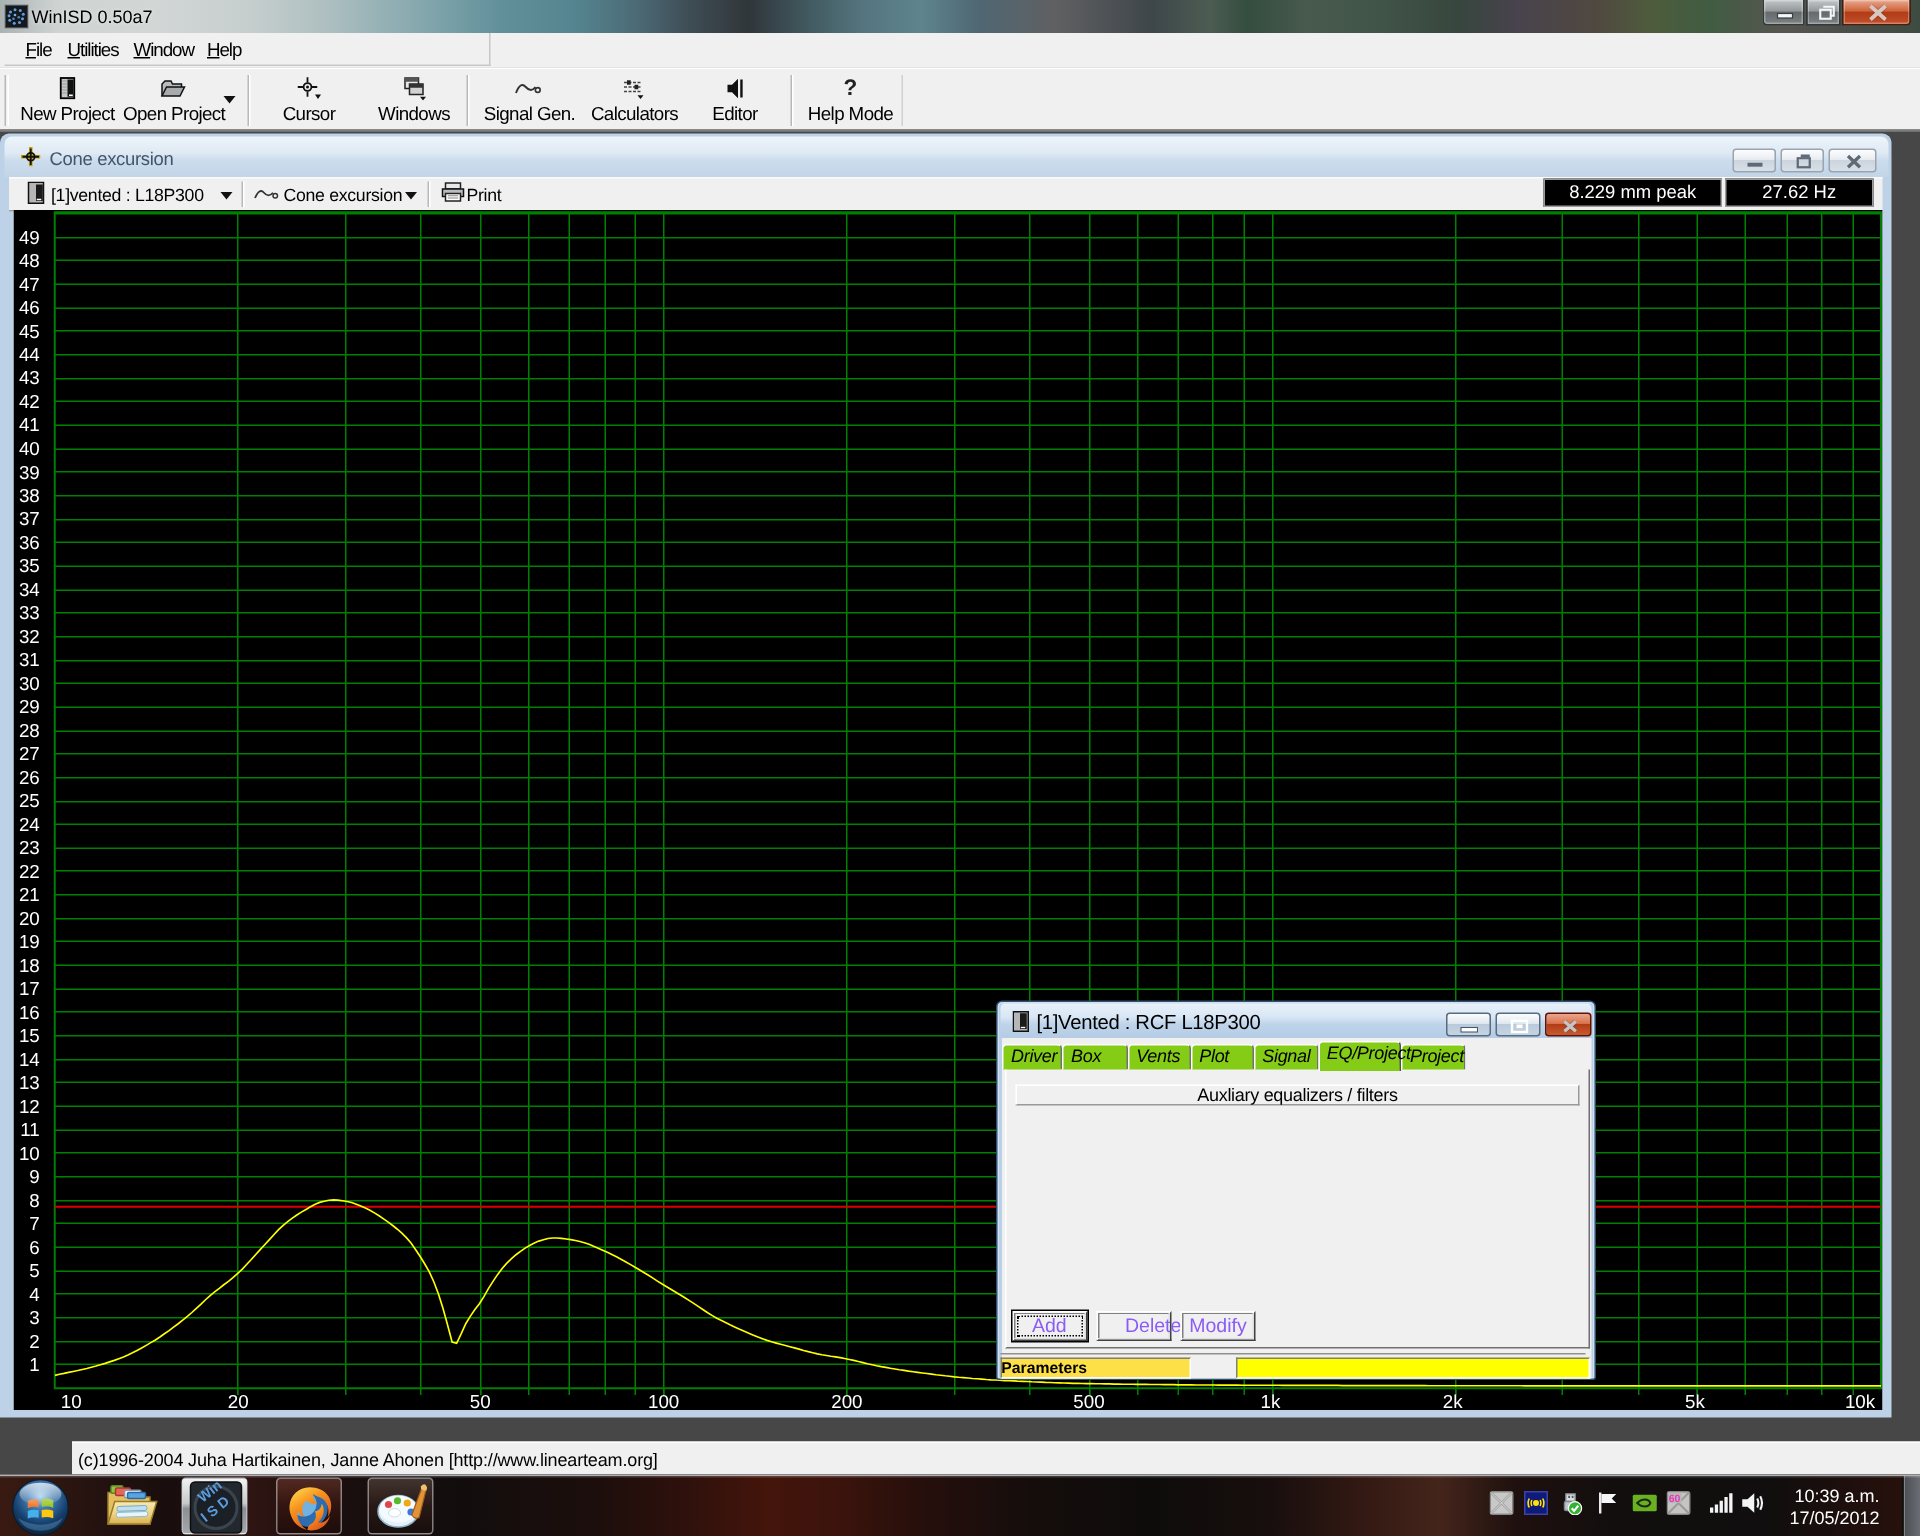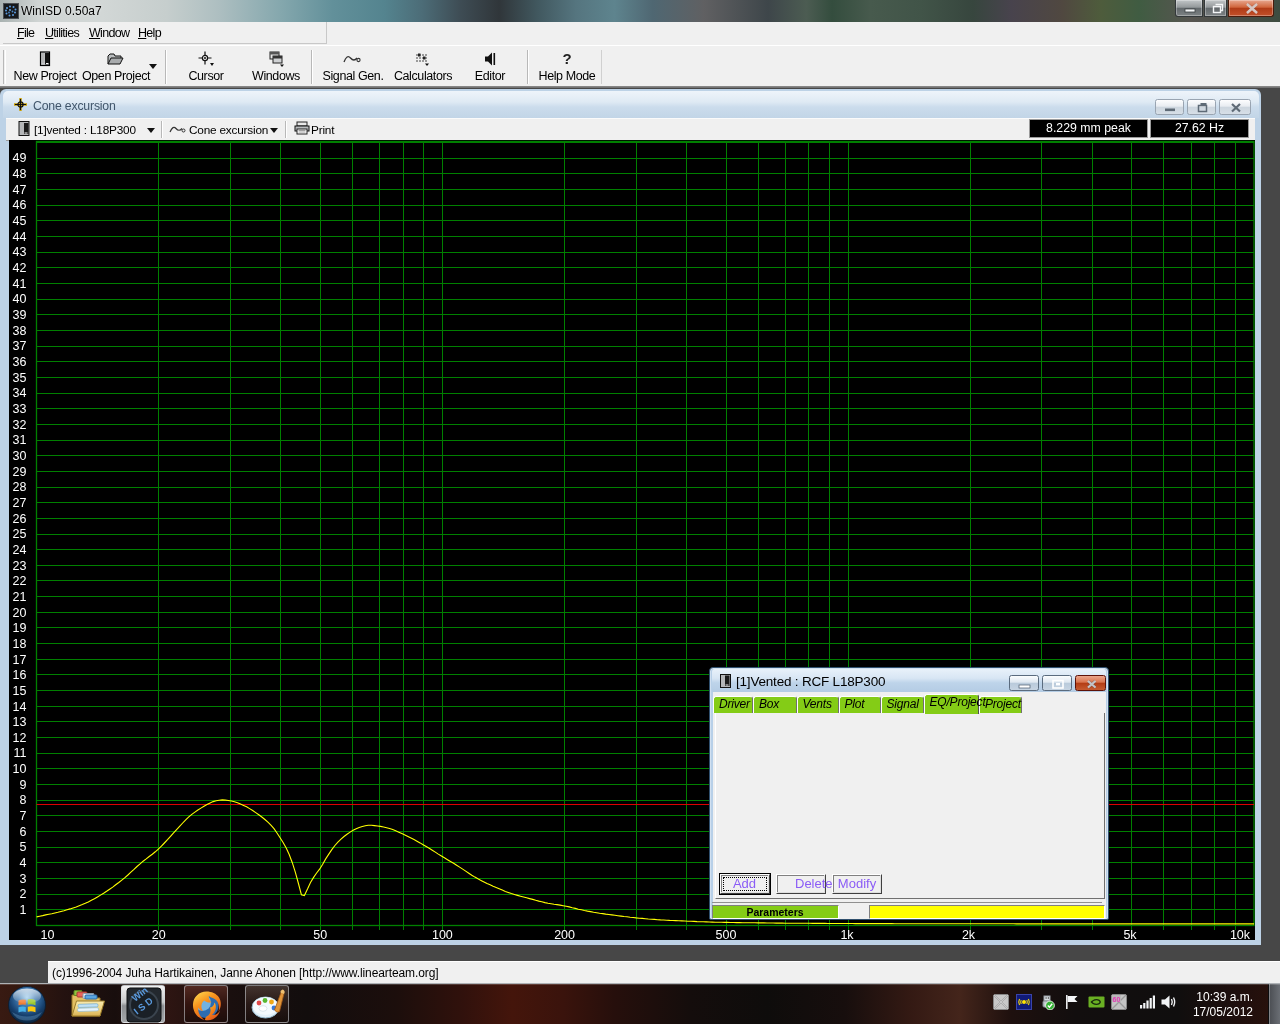"[1]Vented : RCF L18P300" #dlg { left: 709px -> 664px }
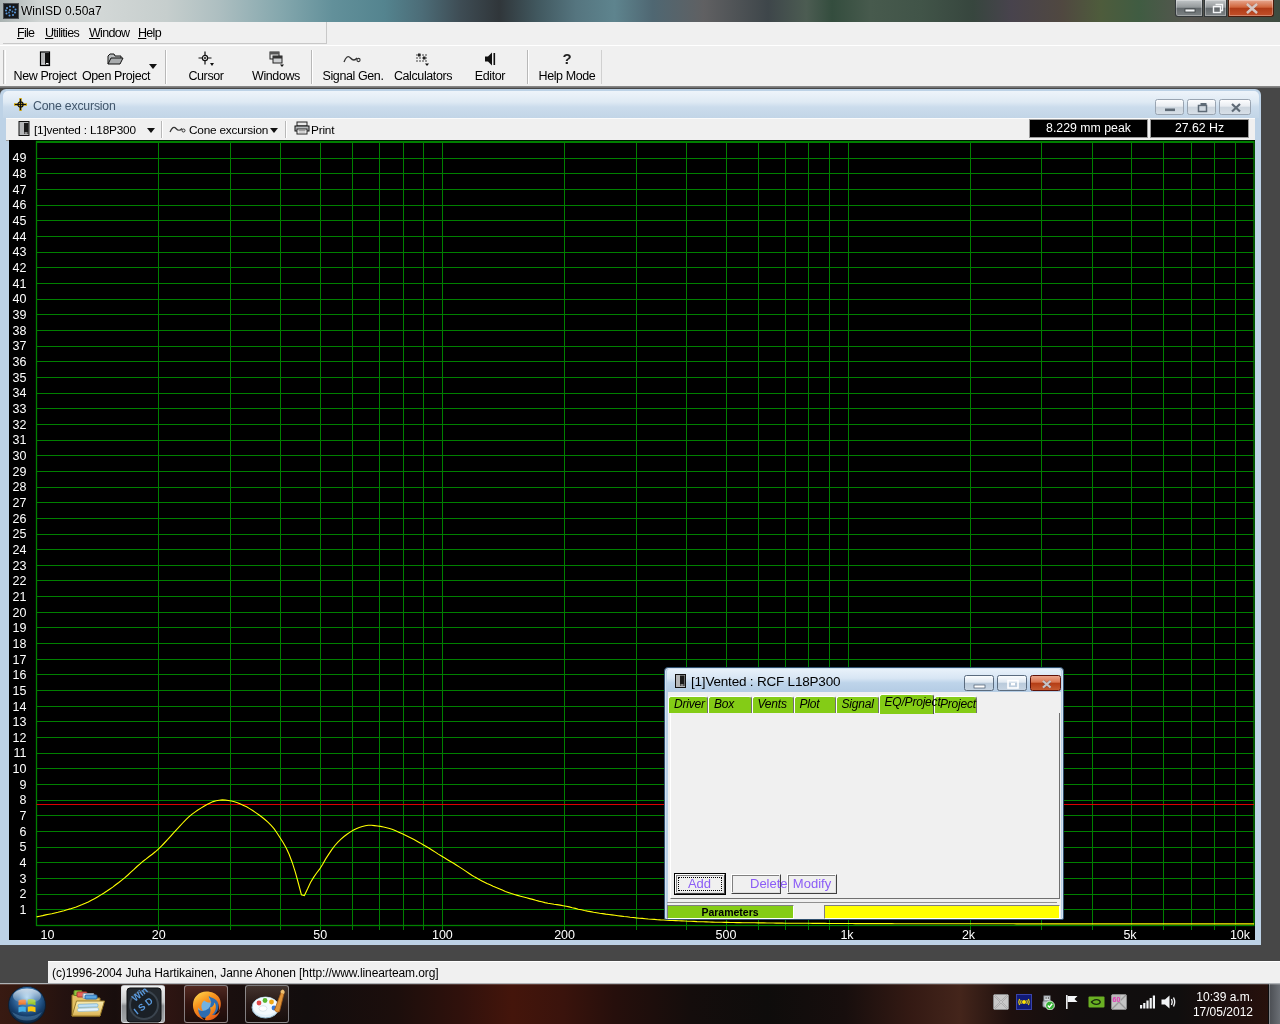"Auxliary equalizers / filters" div { html: none -> <div>Auxliary equalizers / filters</div> }
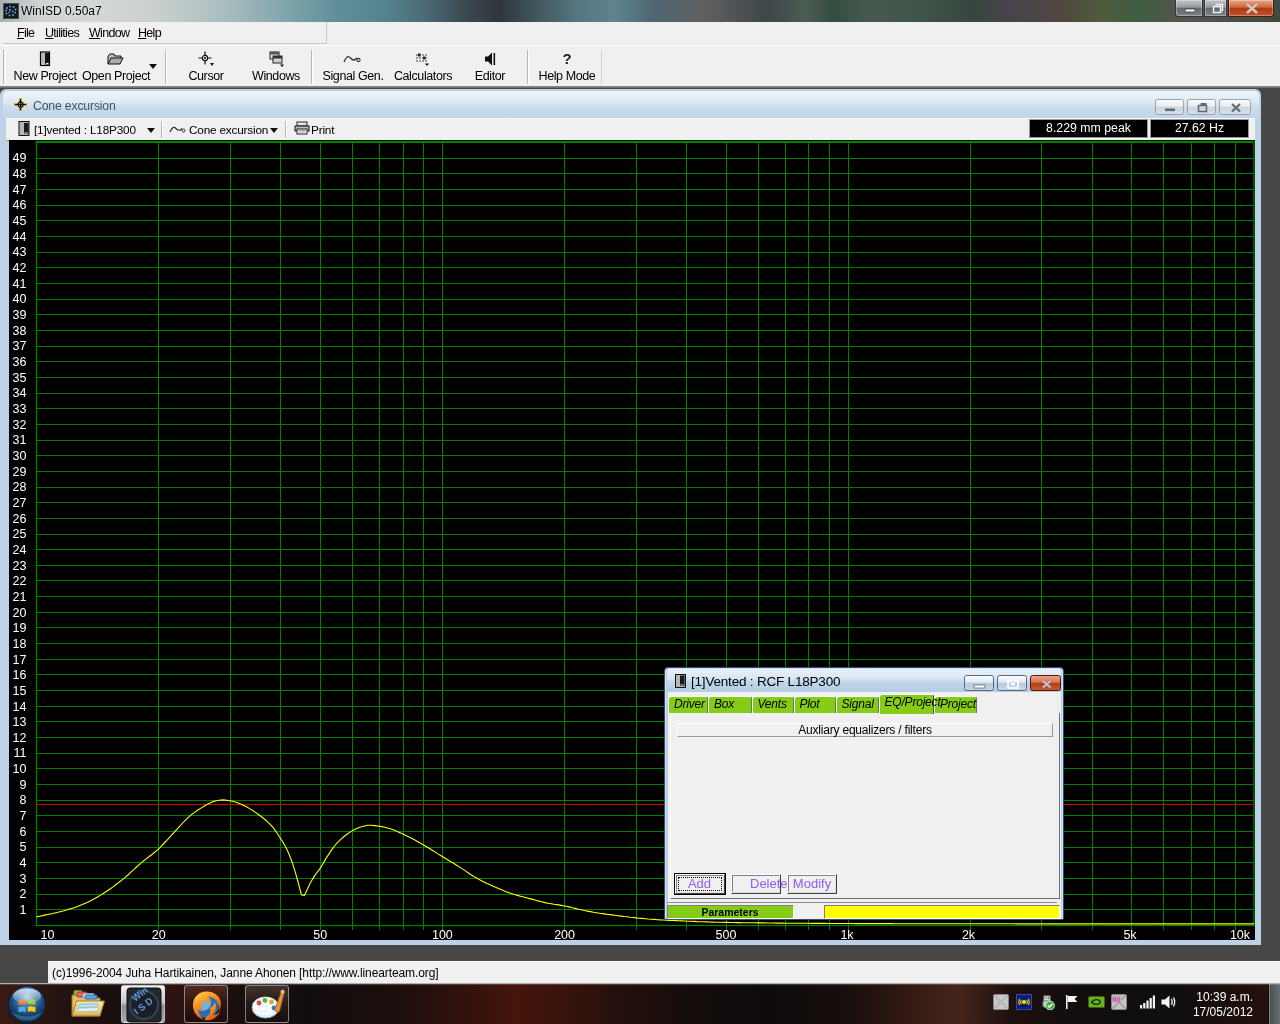"Parameters" #dlgstatus .lp { background: #84cc16 -> #fde047; text-align: center -> none }
